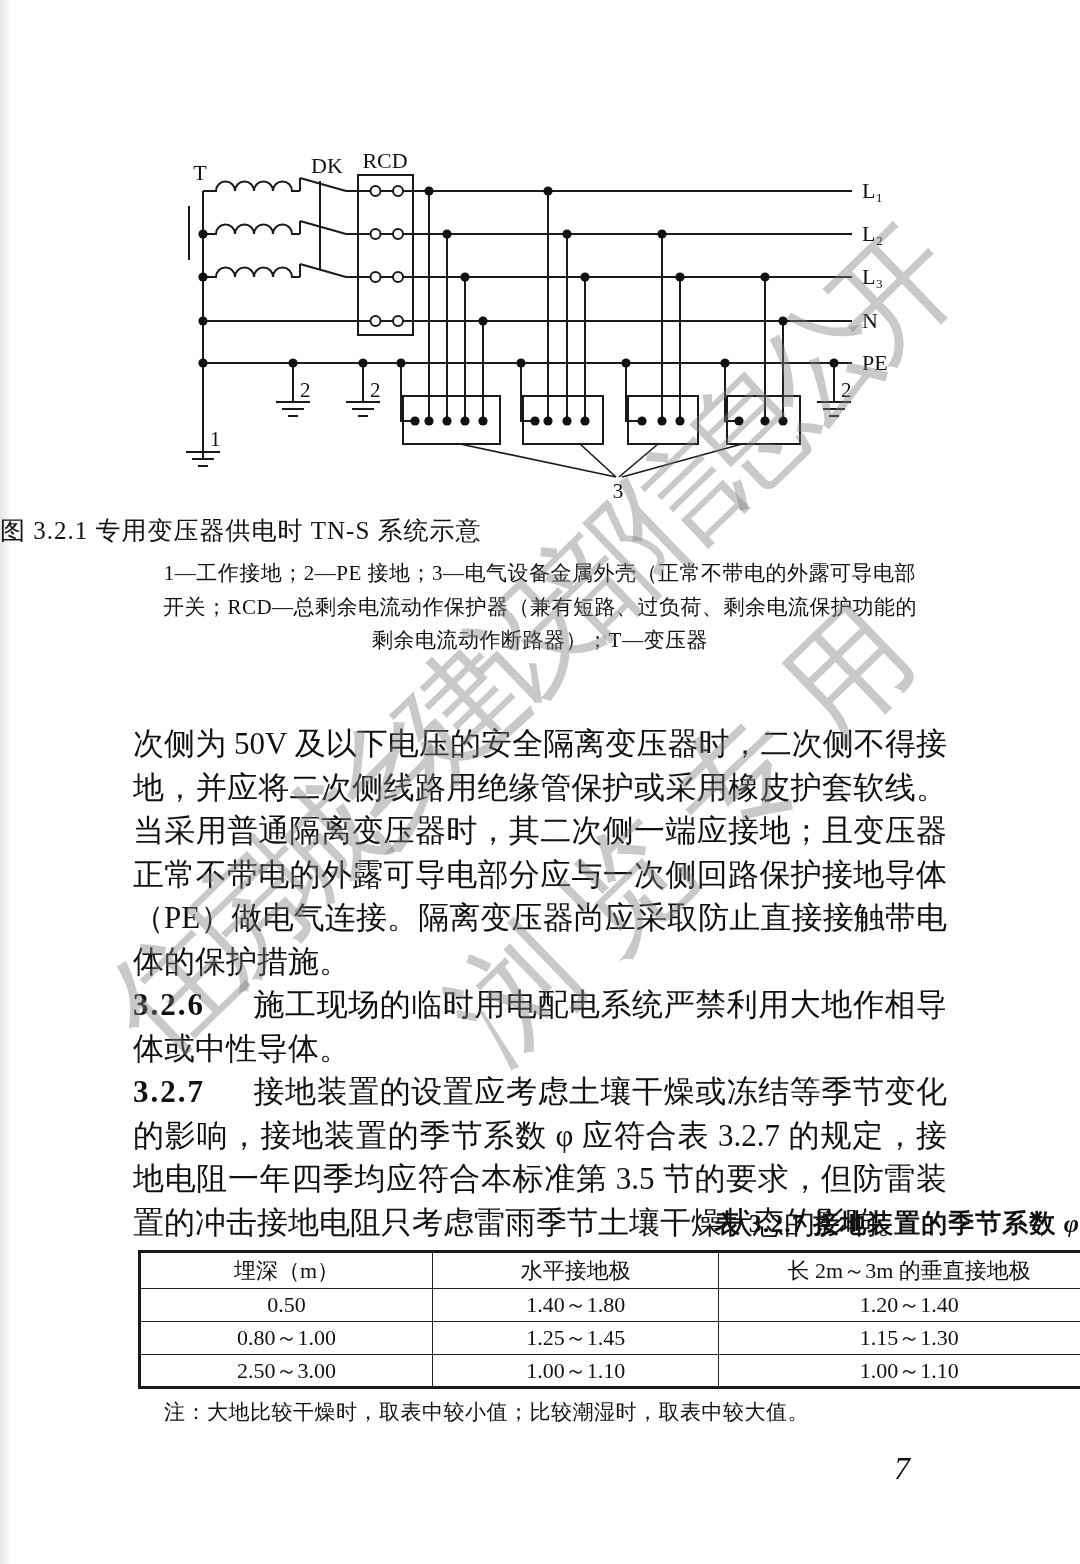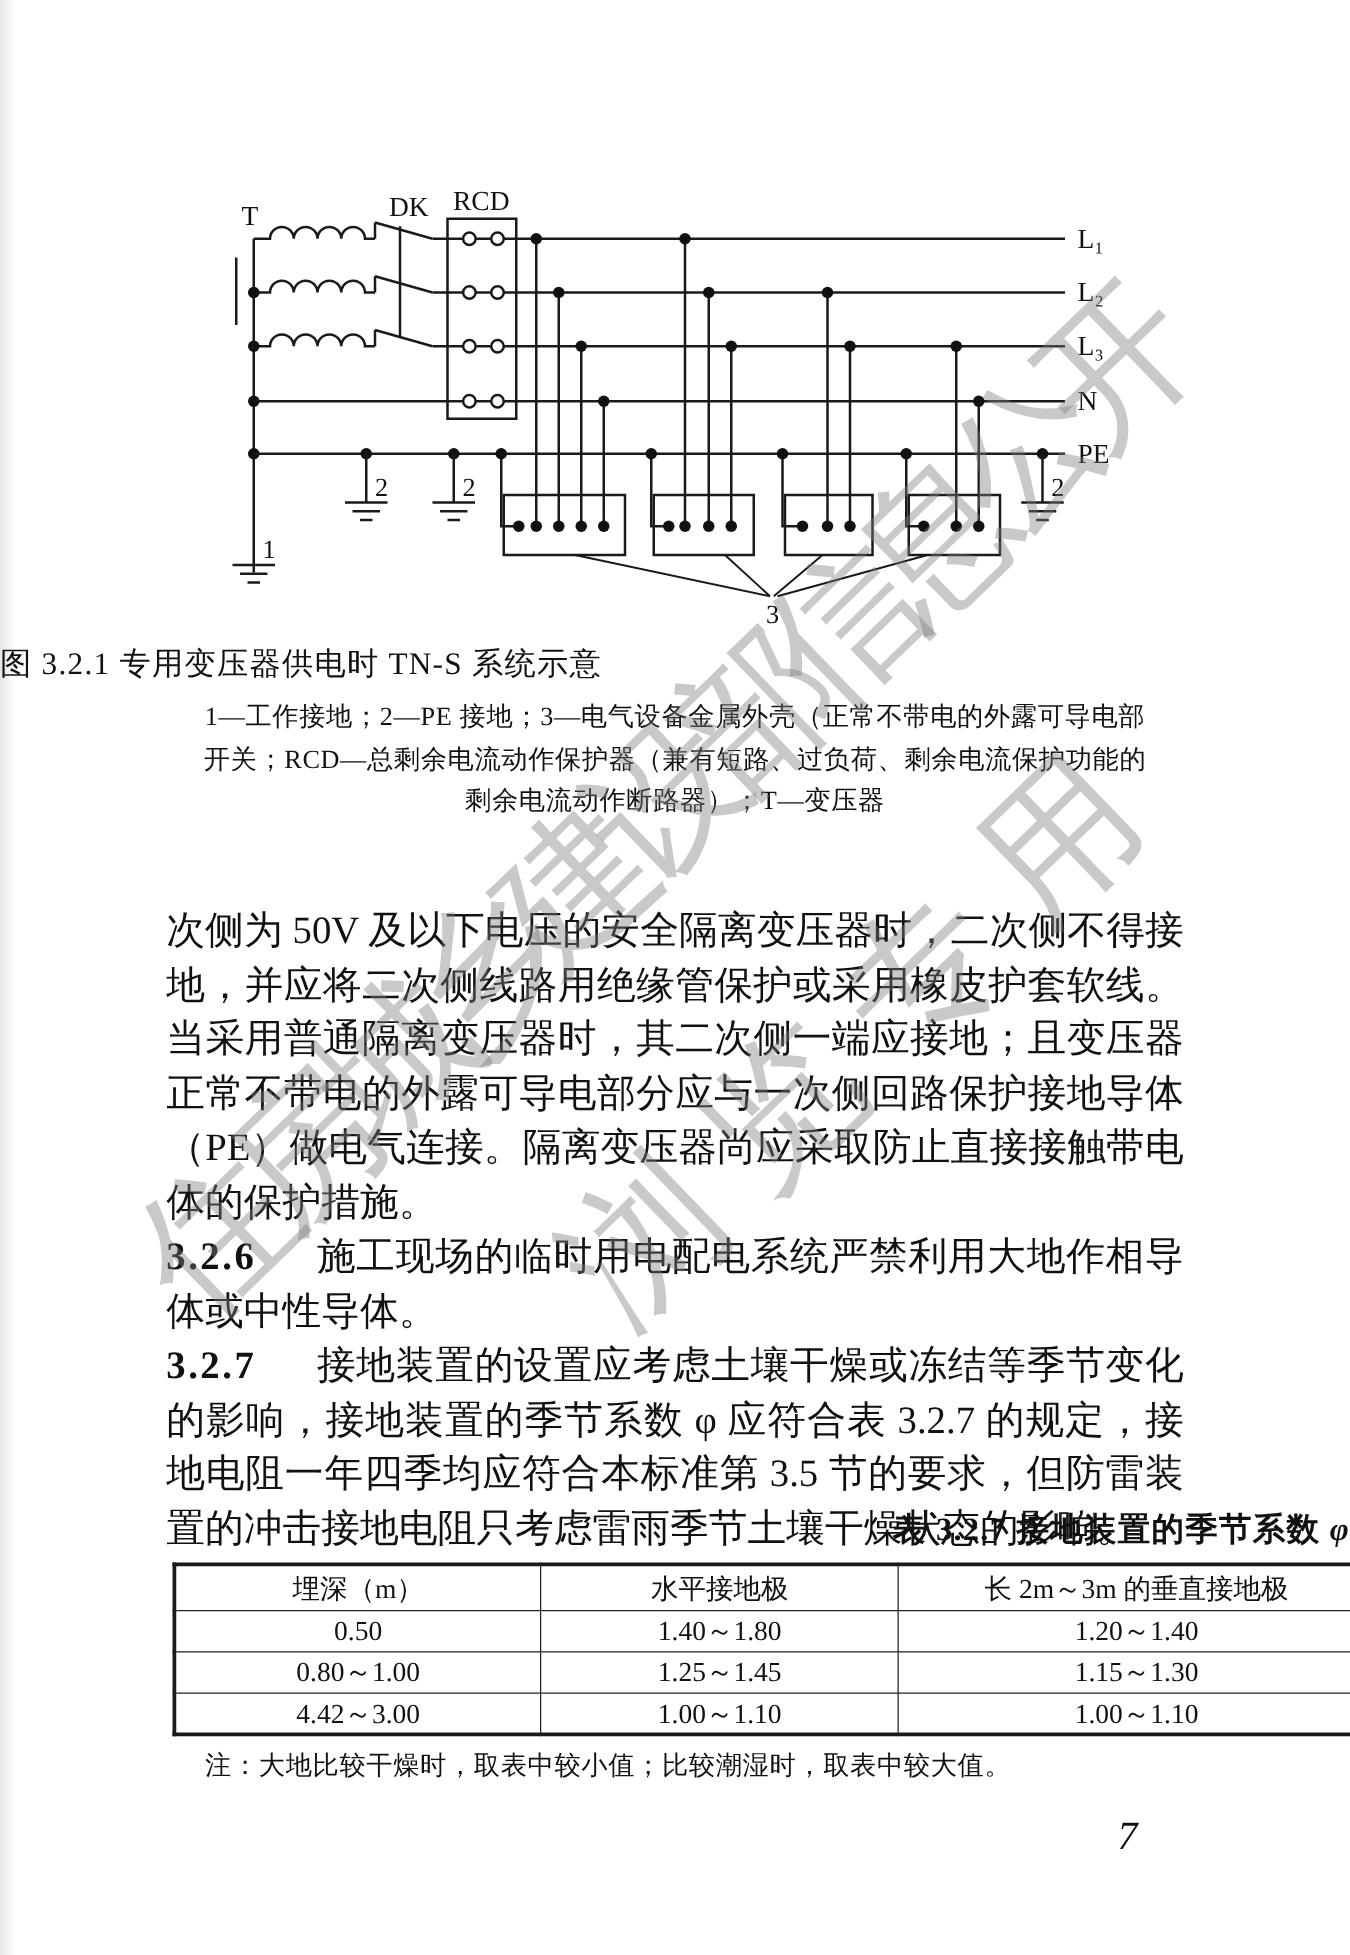"4.42～3.00" td { text: 4.42 -> 2.50 }
